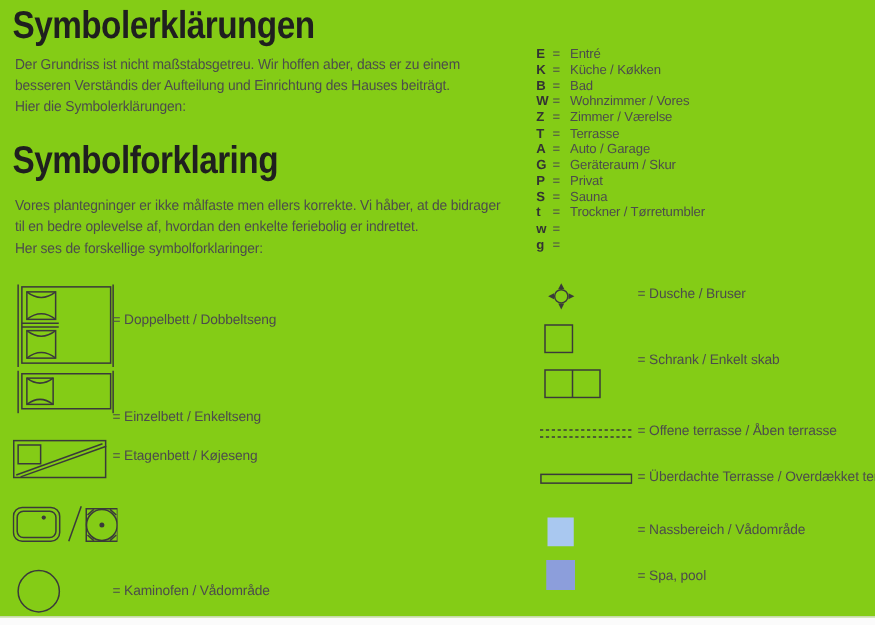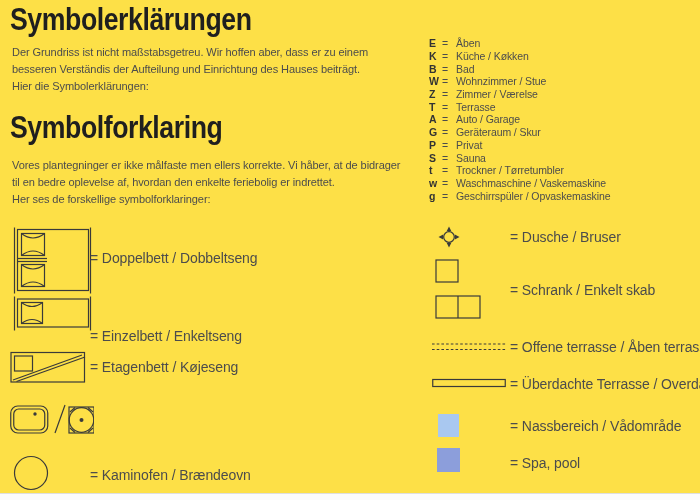"Symbolerklärungen" .page { background: #fde047 -> #84cc16 }
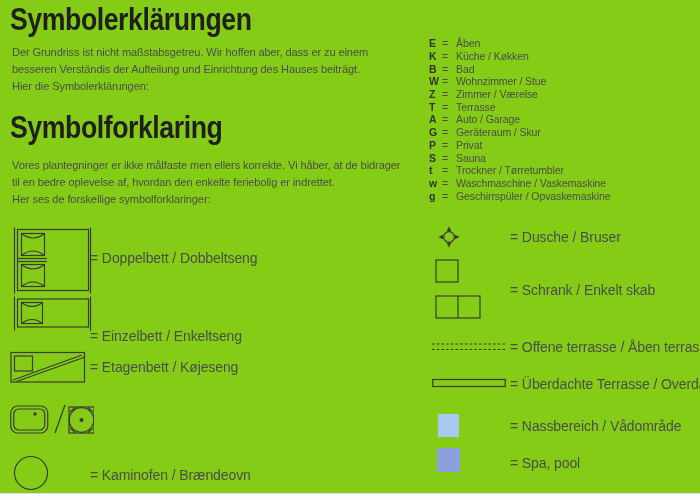"Åben" span.abbr-label { text: Åben -> Entré }
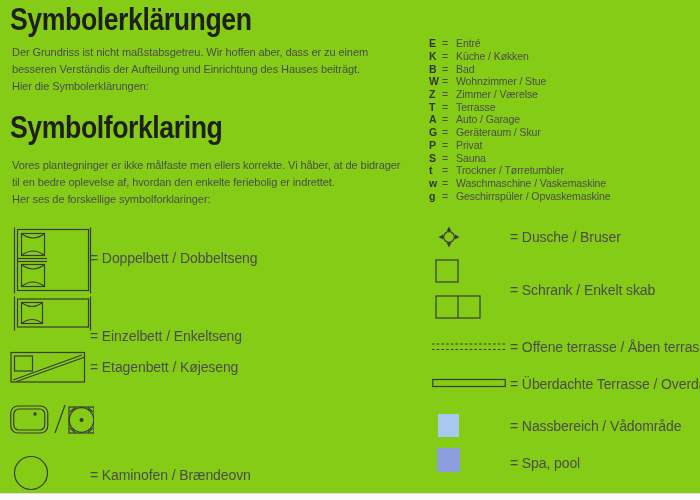"Wohnzimmer / Stue" span.abbr-label { text: Stue -> Vores }
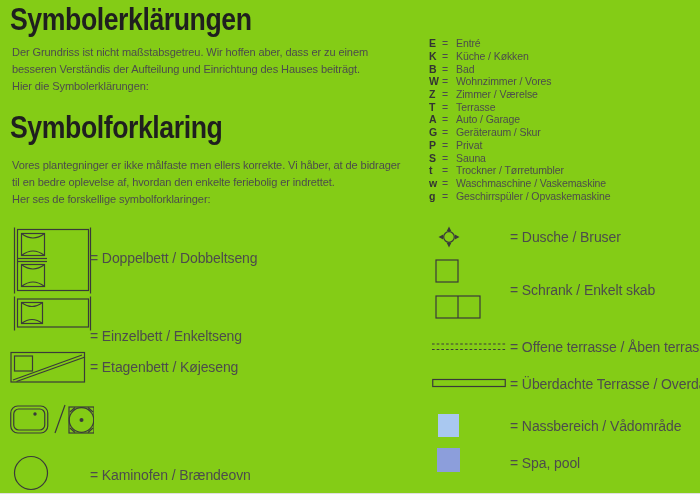"Waschmaschine / Vaskemaskine" span.abbr-label { html: <span>Waschmaschine / Vaskemaskine</span> -> none }
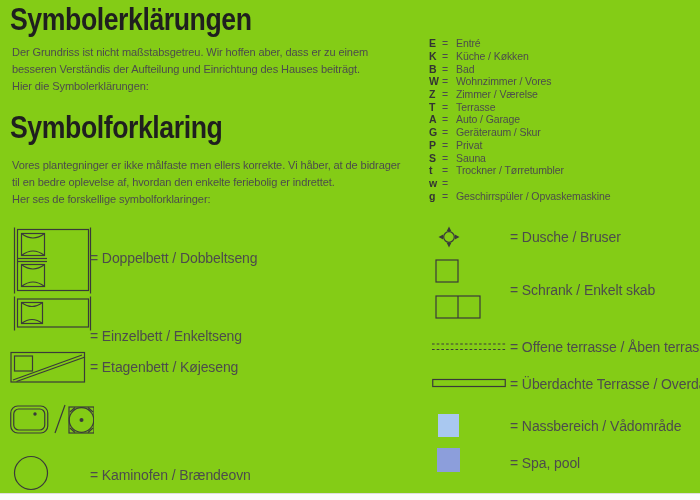"Geschirrspüler / Opvaskemaskine" span.abbr-label { html: <span>Geschirrspüler / Opvaskemaskine</span> -> none }
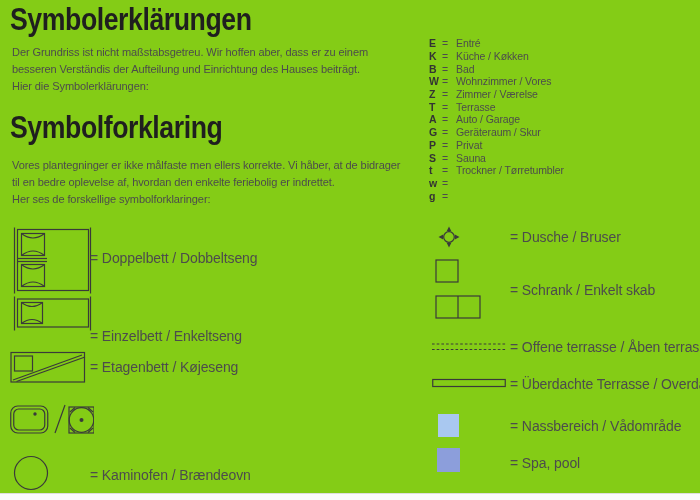"= Dusche / Bruser" .legend-label { font-size: 14px -> 11px }
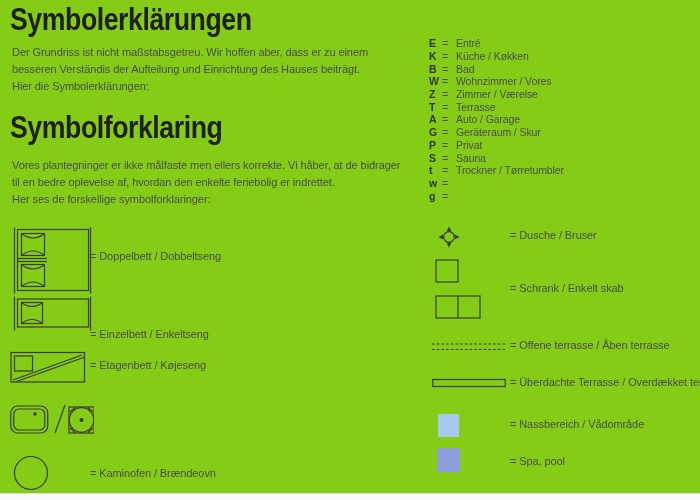"= Kaminofen / Brændeovn" div.legend-label { text: Brændeovn -> Vådområde }
